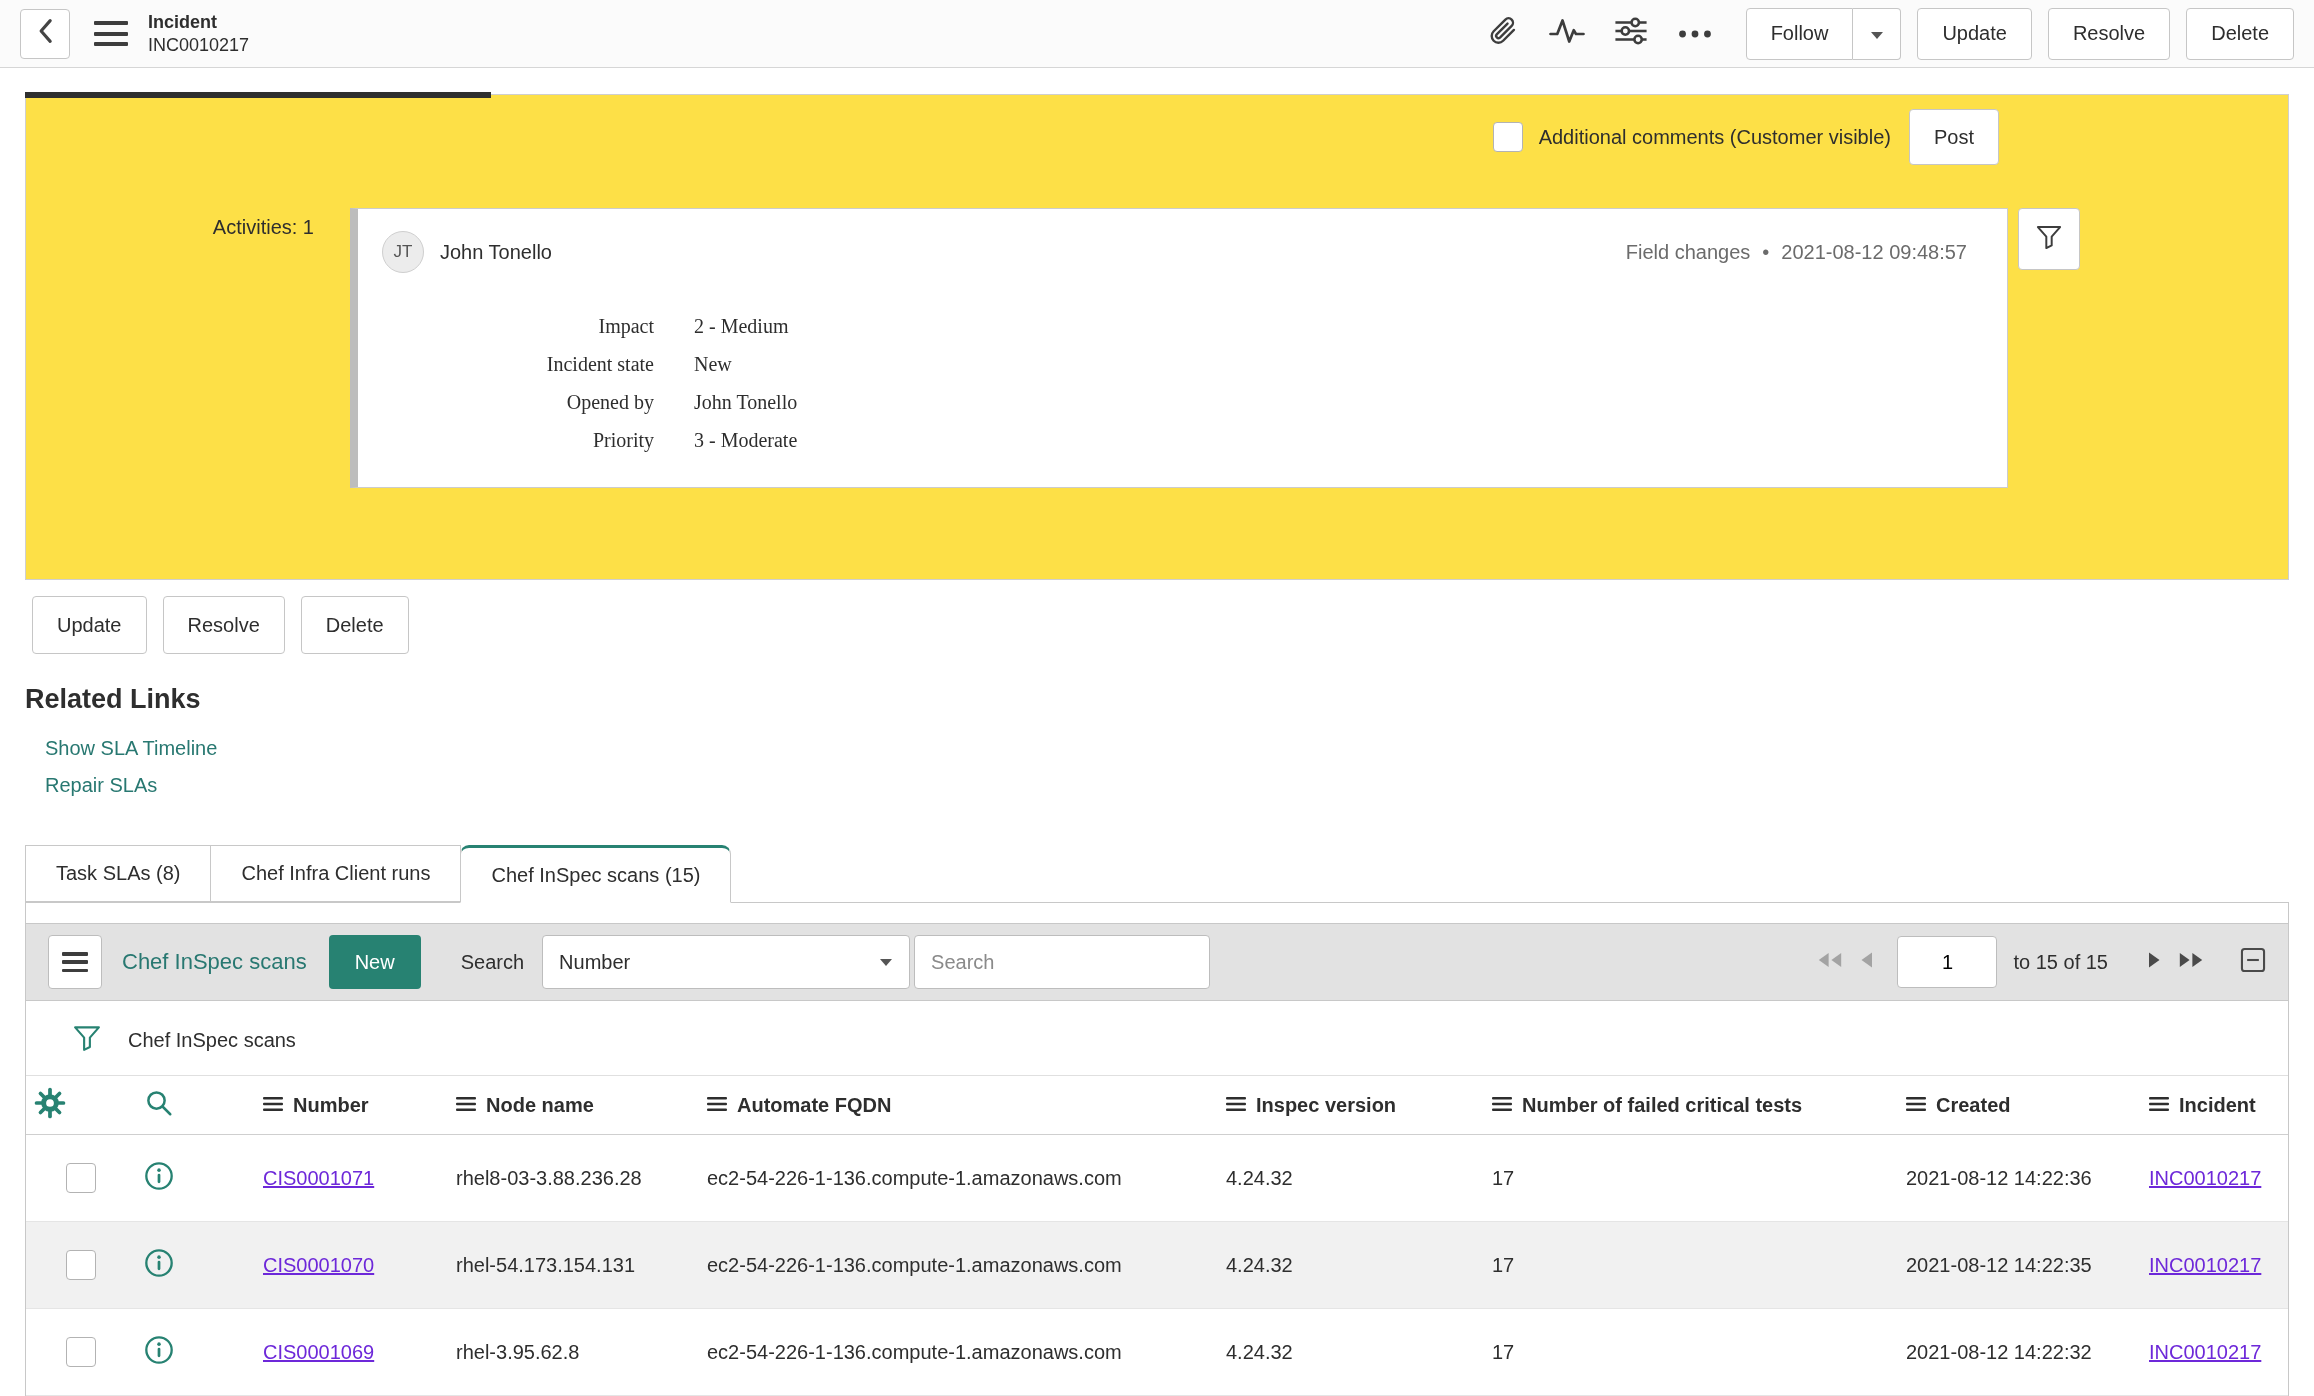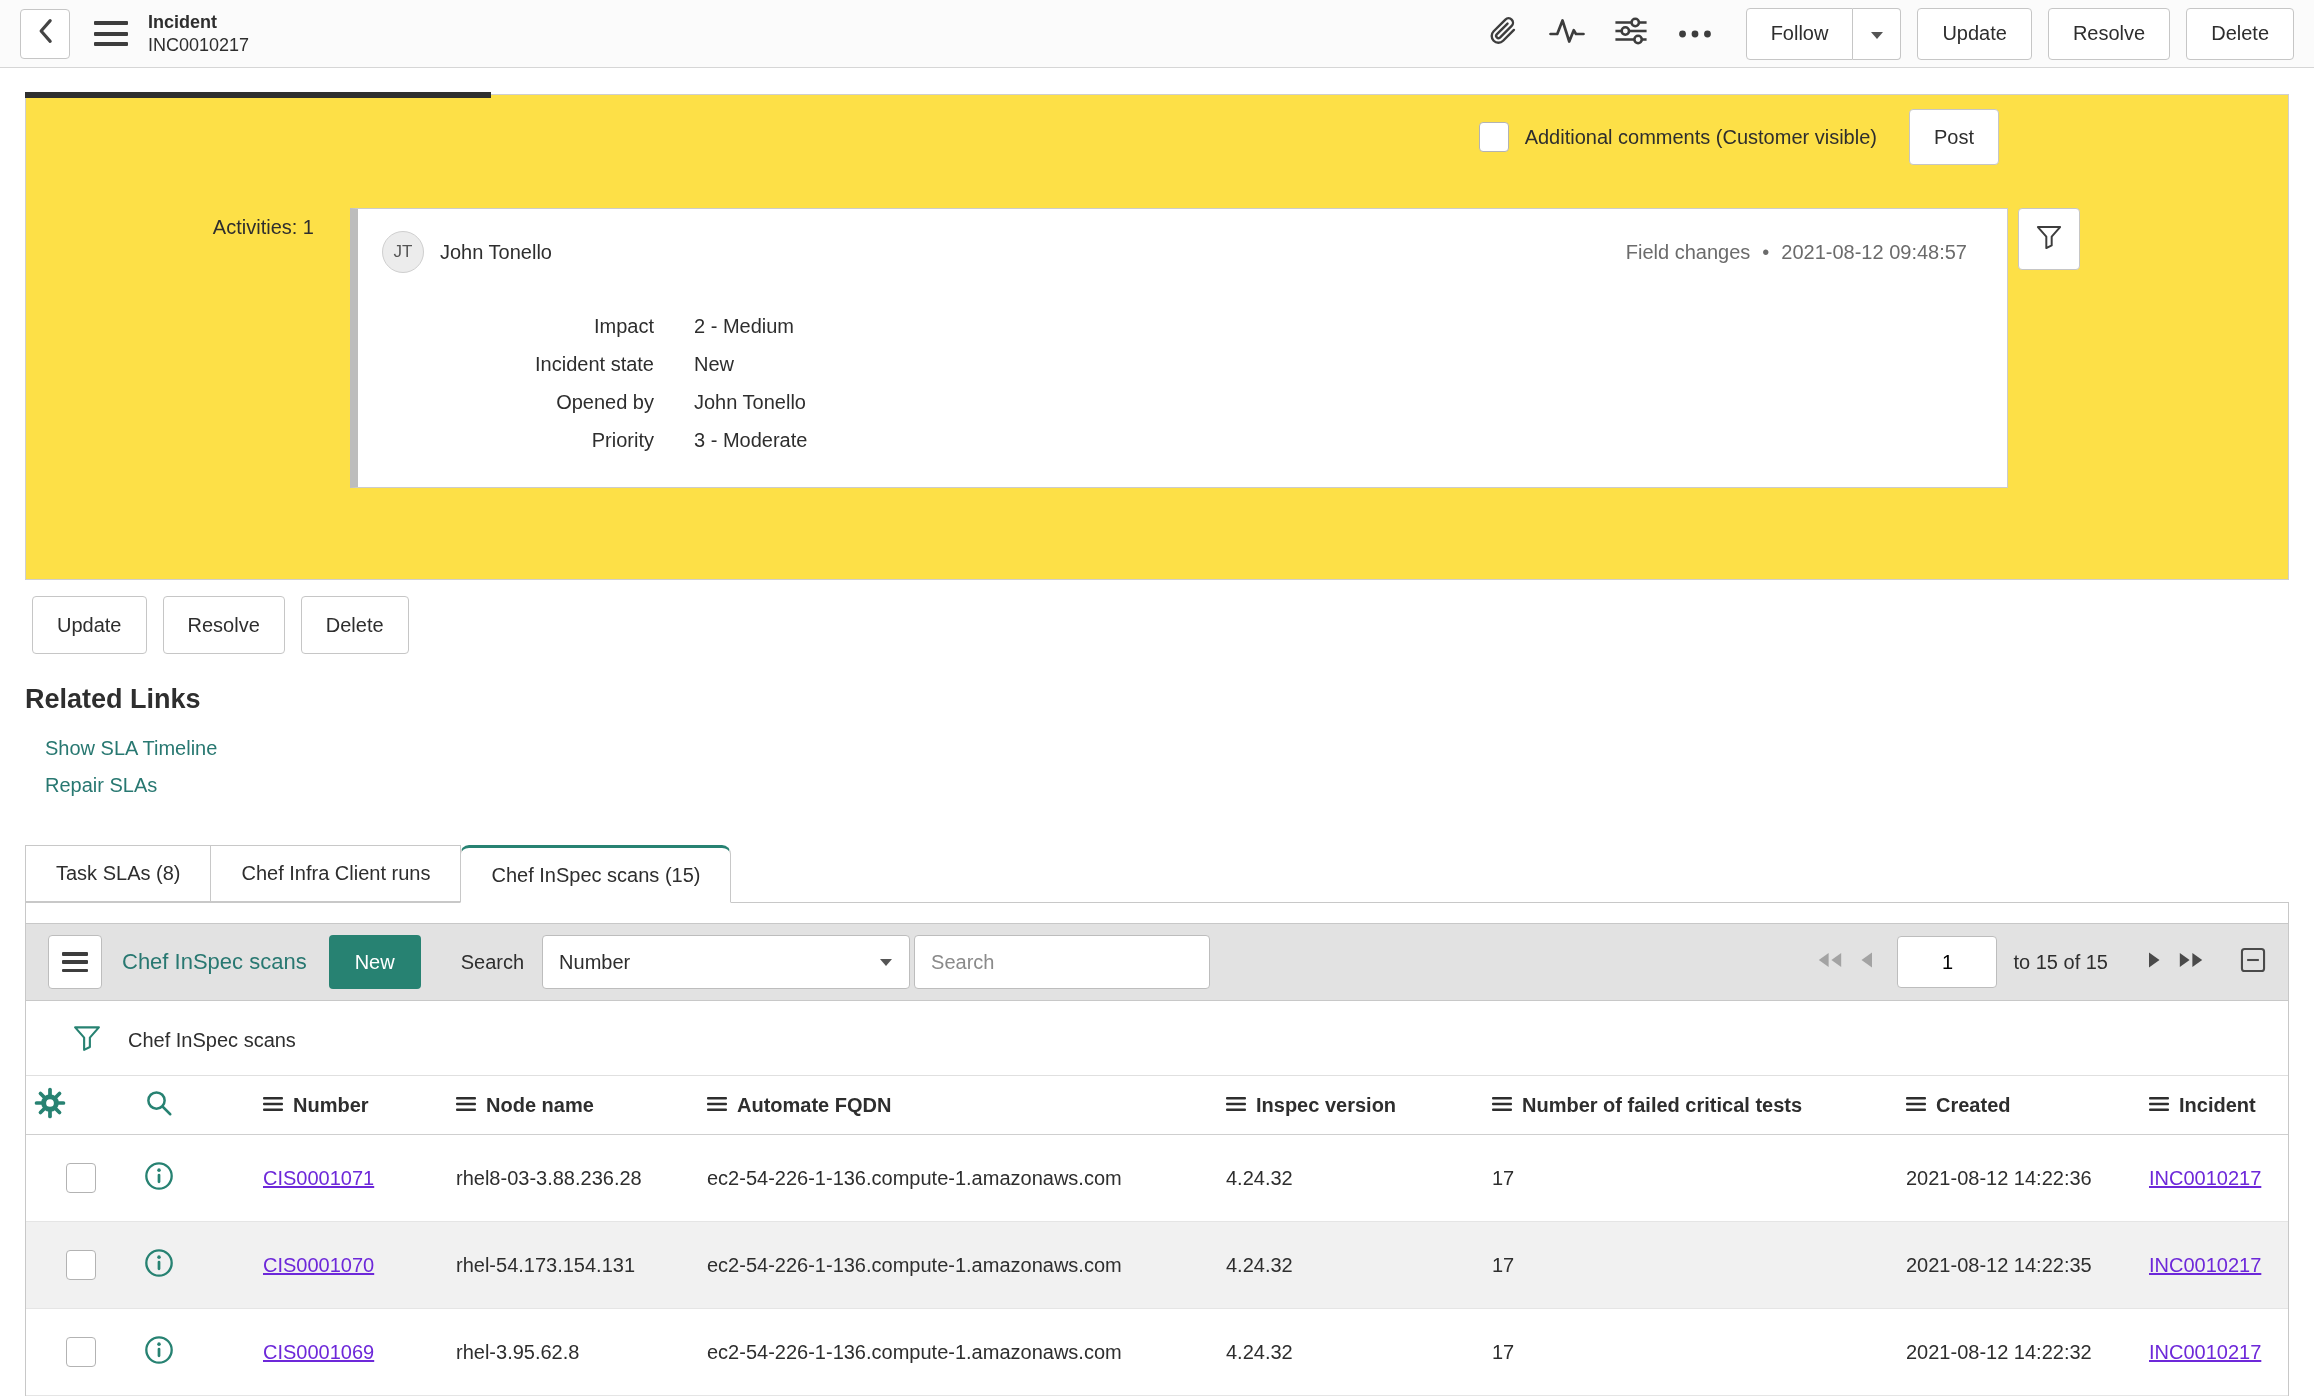"Post" .post-btn { margin-left: 32px -> 18px }
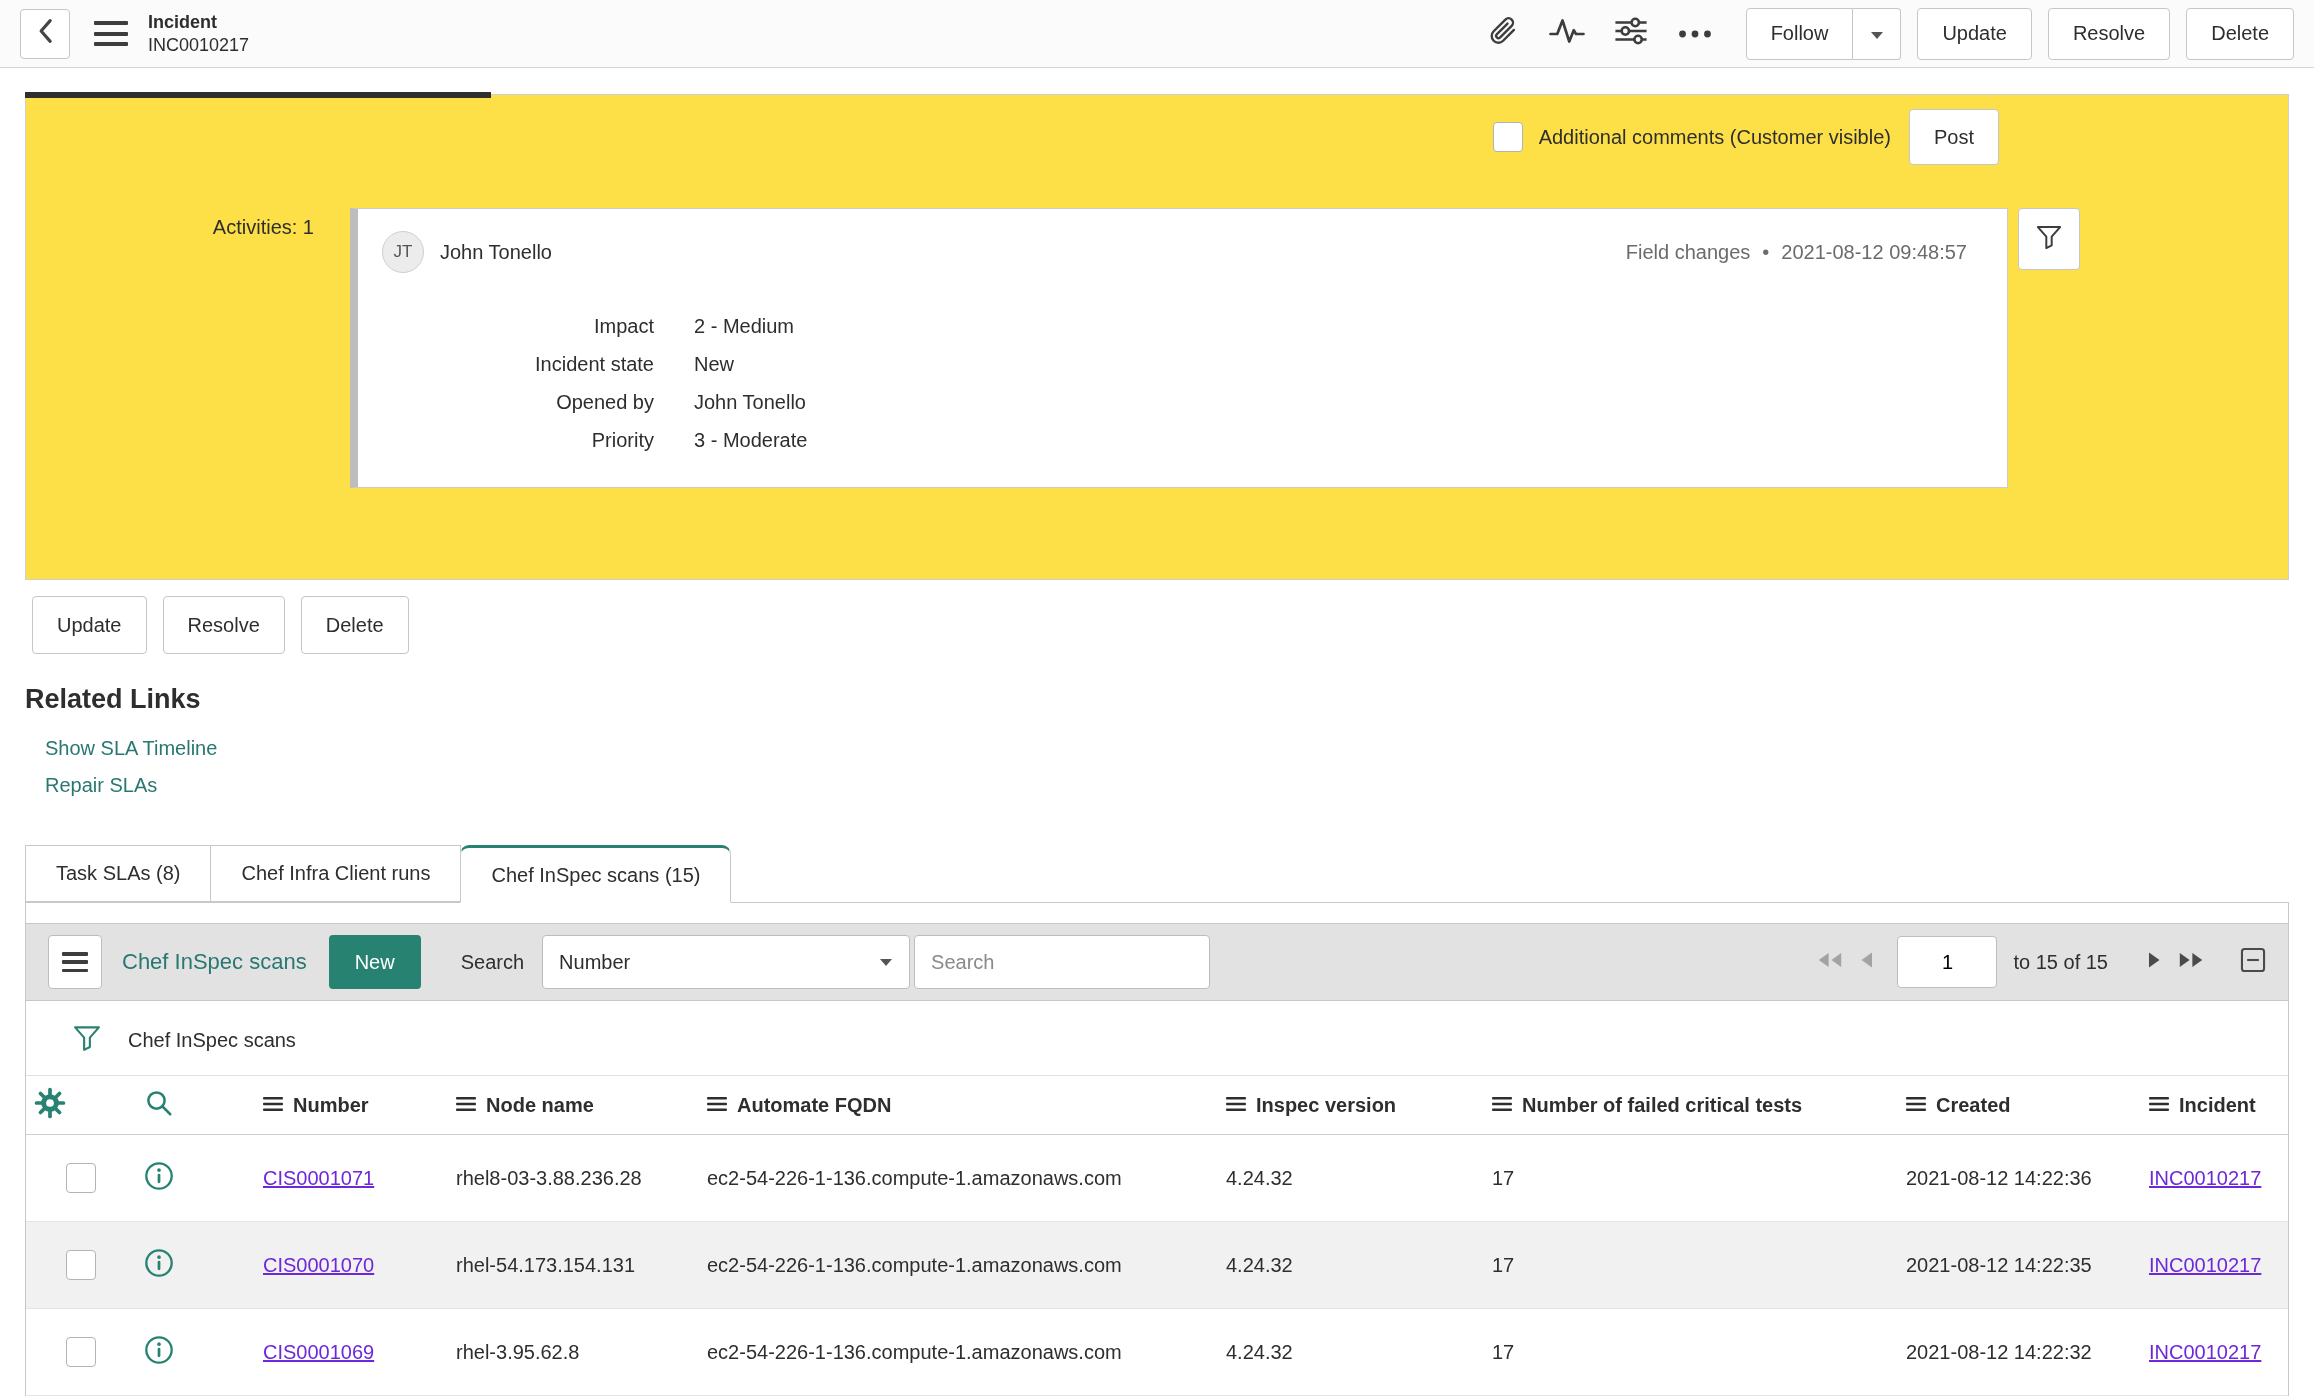"Impact" .card-fields { font-family: none -> Liberation Serif, serif }
